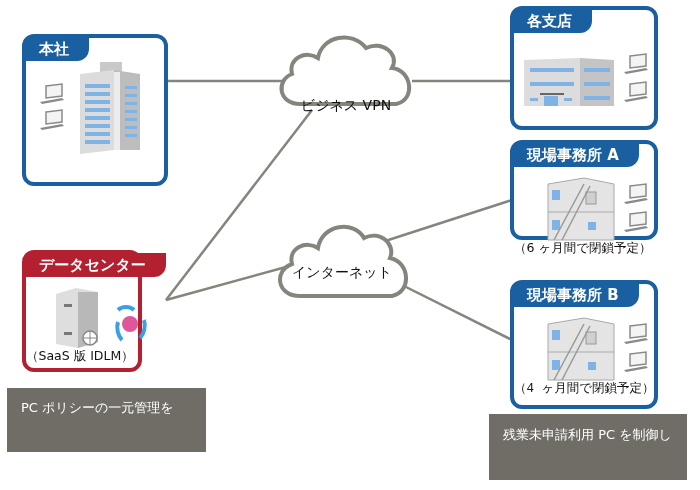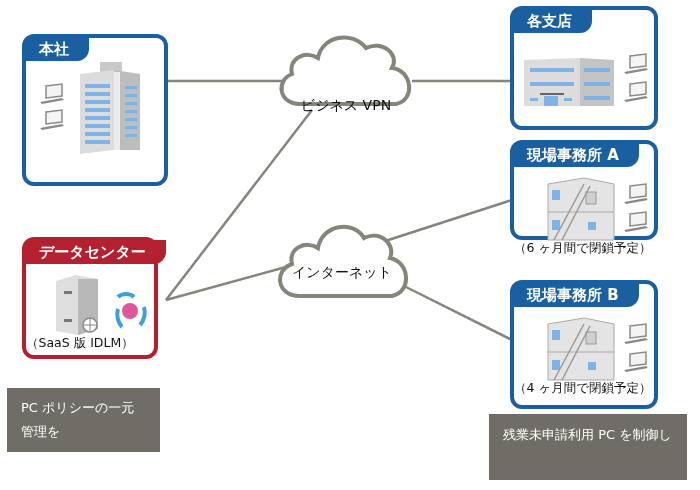"データセンター" div.box { top: 237px -> 250px; width: 136px -> 120px }
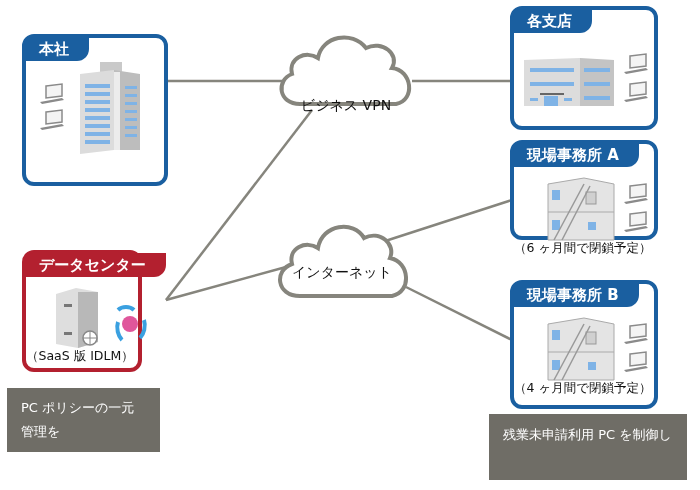"（4 ヶ月間で閉鎖予定）" div.caption { font-family: none -> Liberation Mono, monospace }
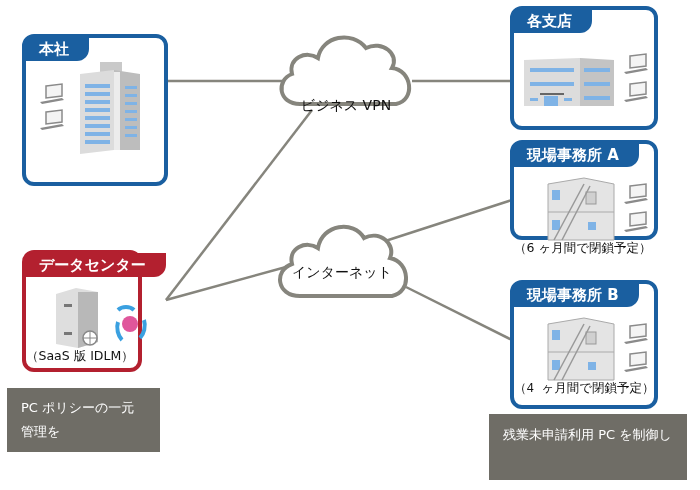"PC ポリシーの一元管理を" div.note { width: 153px -> 199px }
